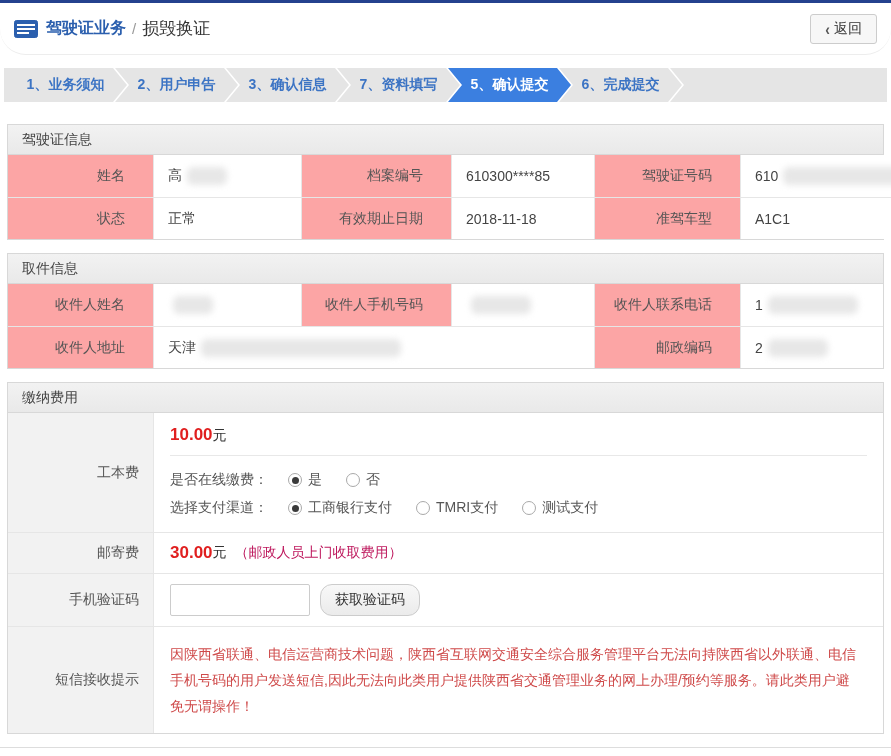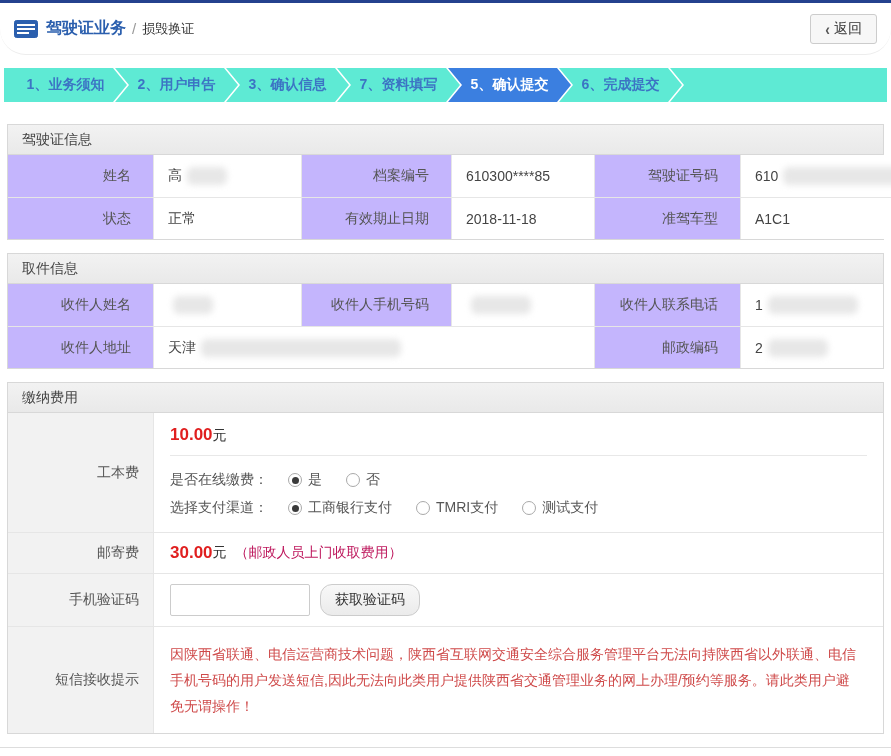"损毁换证" .hdr-sub { font-size: 13px -> 17px }
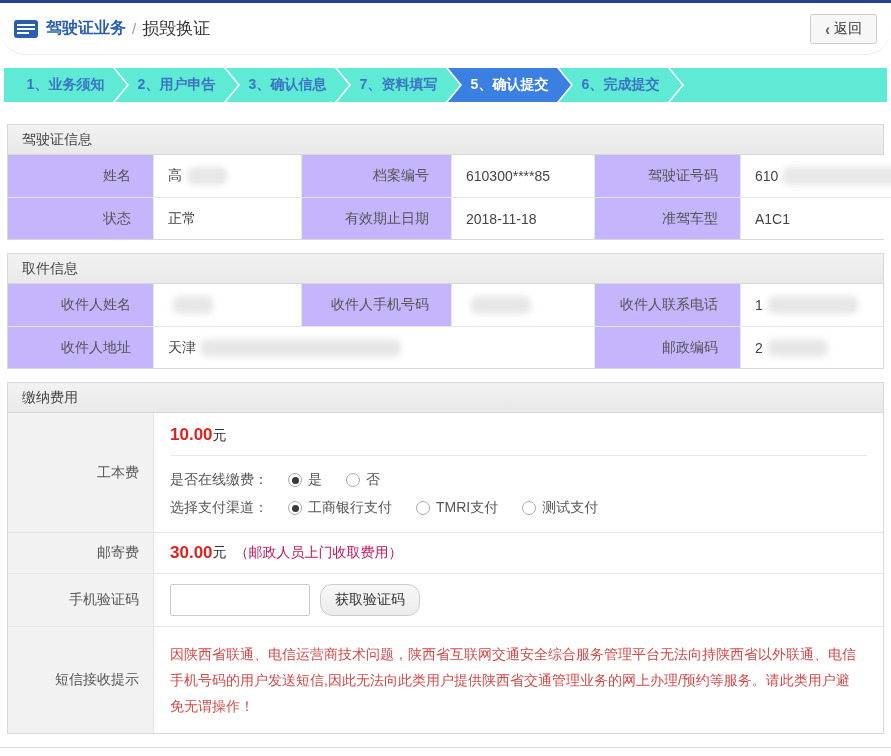"1、业务须知" .step { background: #5eead4 -> #e5e5e5 }
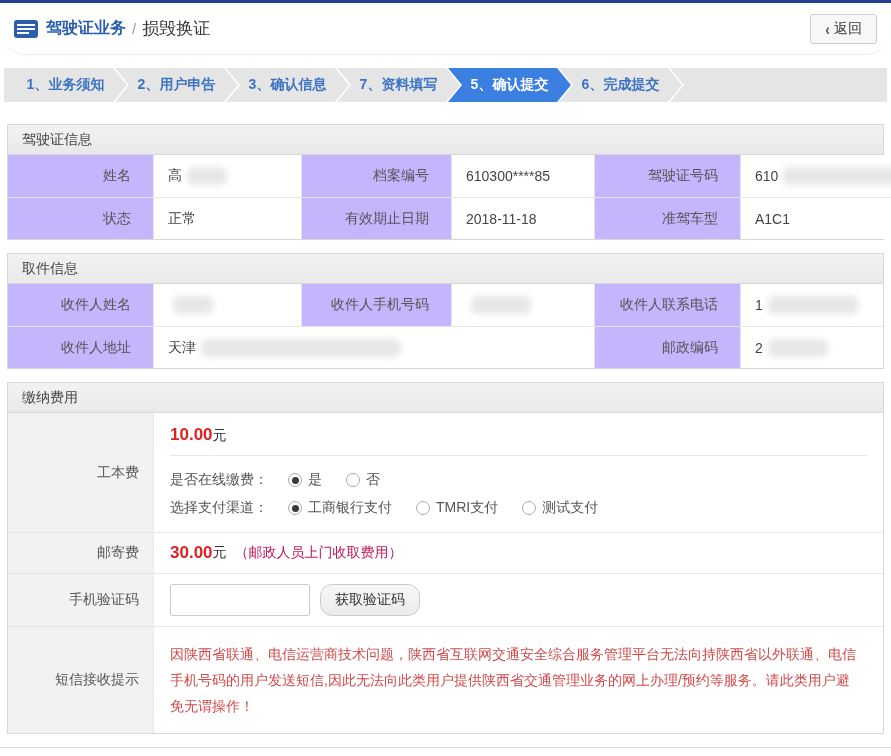"姓名" .cell.lbl { background: #c4b5fd -> #fca5a5; padding-right: 22px -> 28px }
